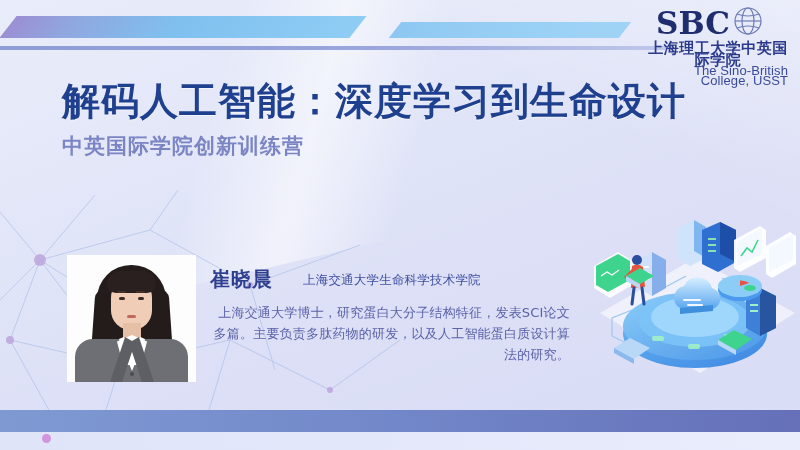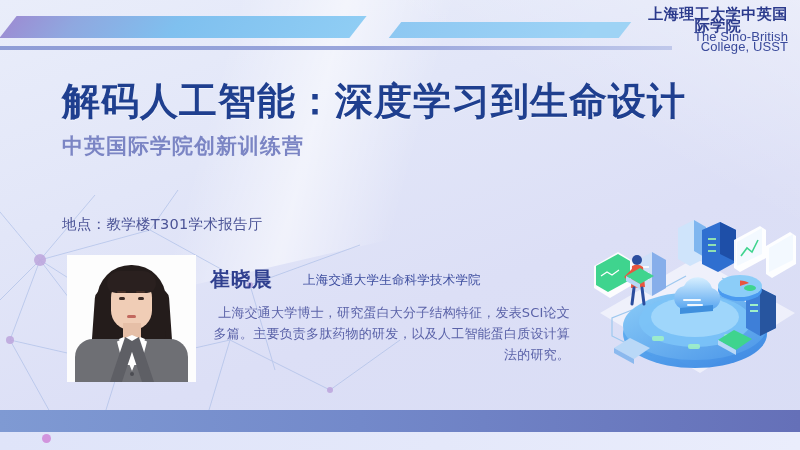"SBC" div.logo-mark { html: none -> <div> <svg> <text>SBC</text> <g> <circle></circle> <ellipse></ellipse> <line></line> <path></path> <path></path> </g> </svg> </div> }
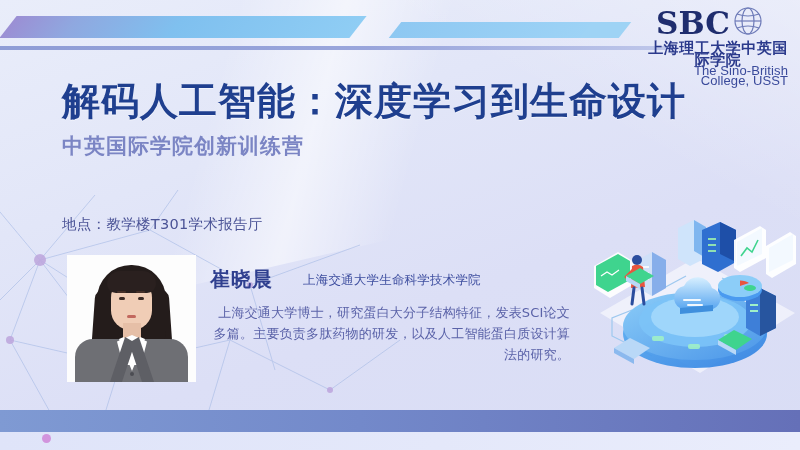"地点：教学楼T301学术报告厅" div.meta { html: <div> <span>地点：</span><span>教学楼T301学术报告厅</span> </div> -> none }
